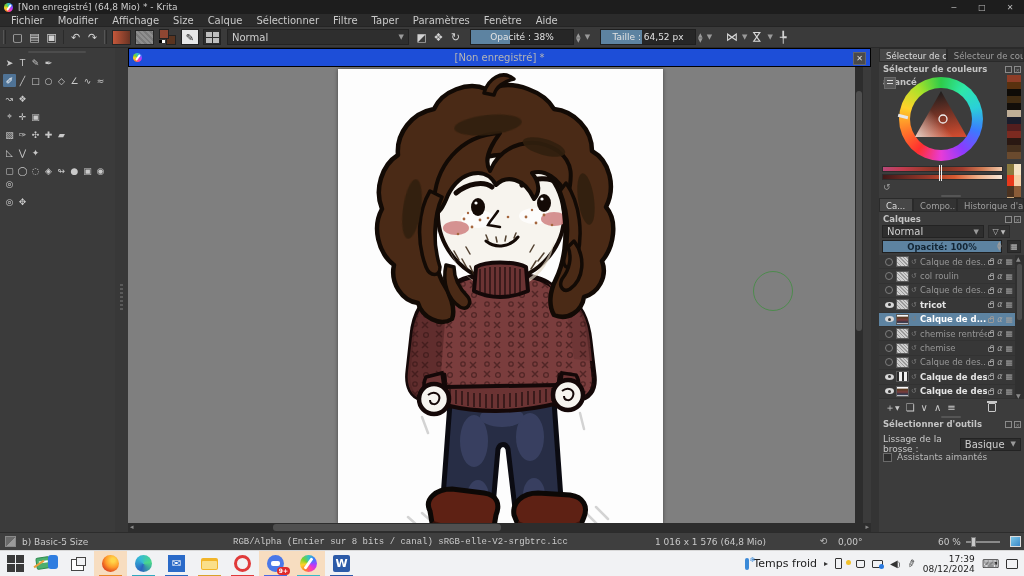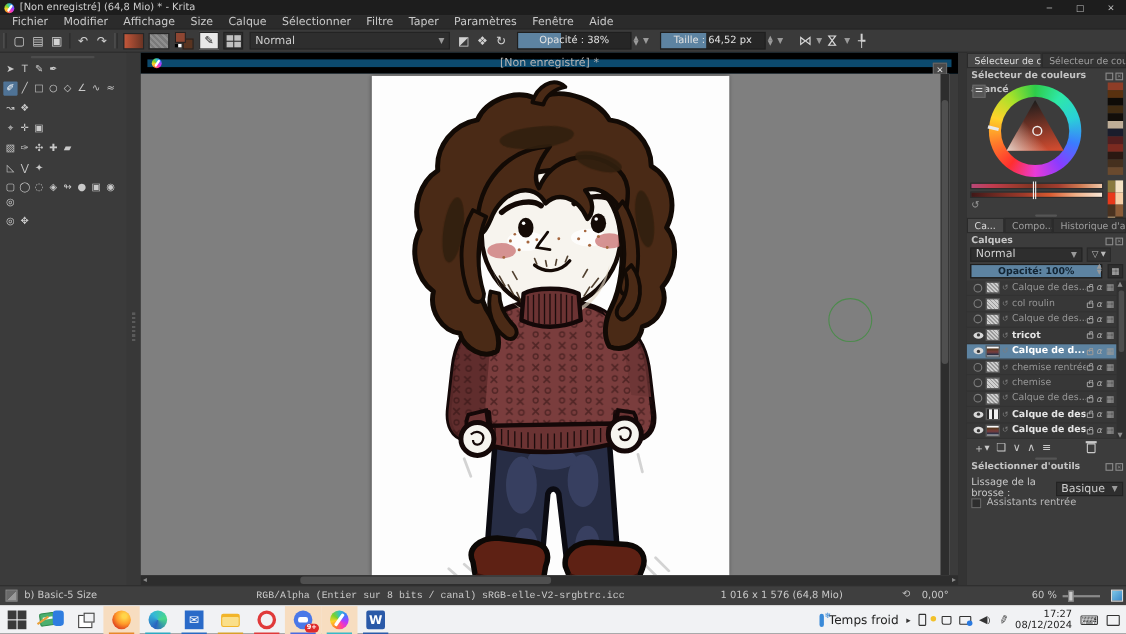"[Non enregistré] *" #doc-titlebar { background: #0c4a6e -> #1d4ed8; border: 6px solid #000000 -> 1px solid #000000 }
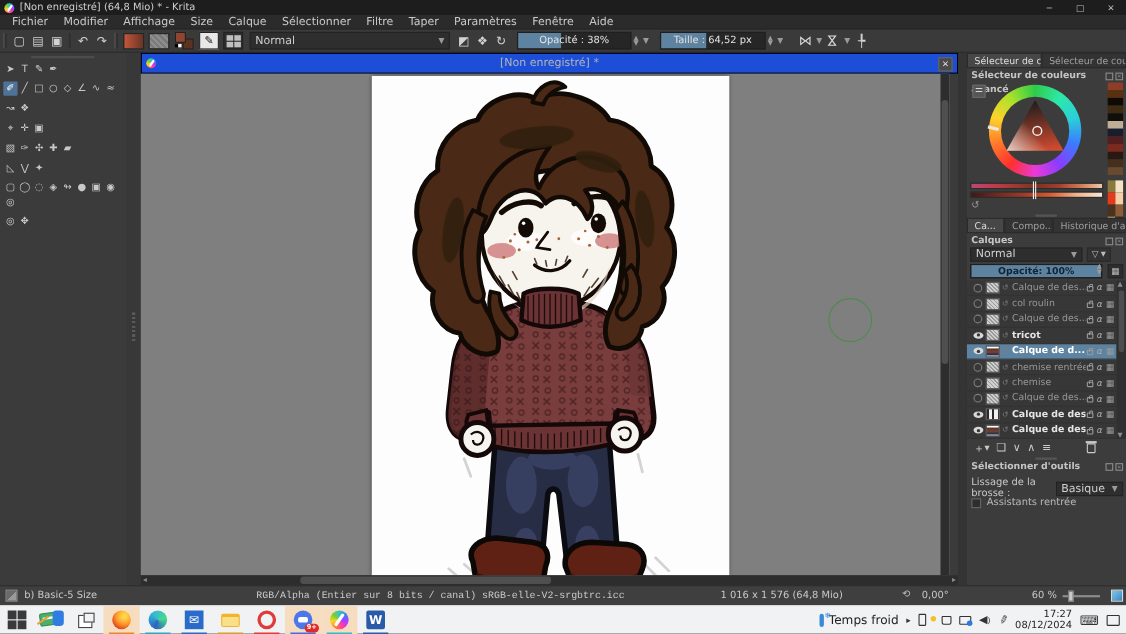"Assistants rentrée" span { text: rentrée -> aimantés }
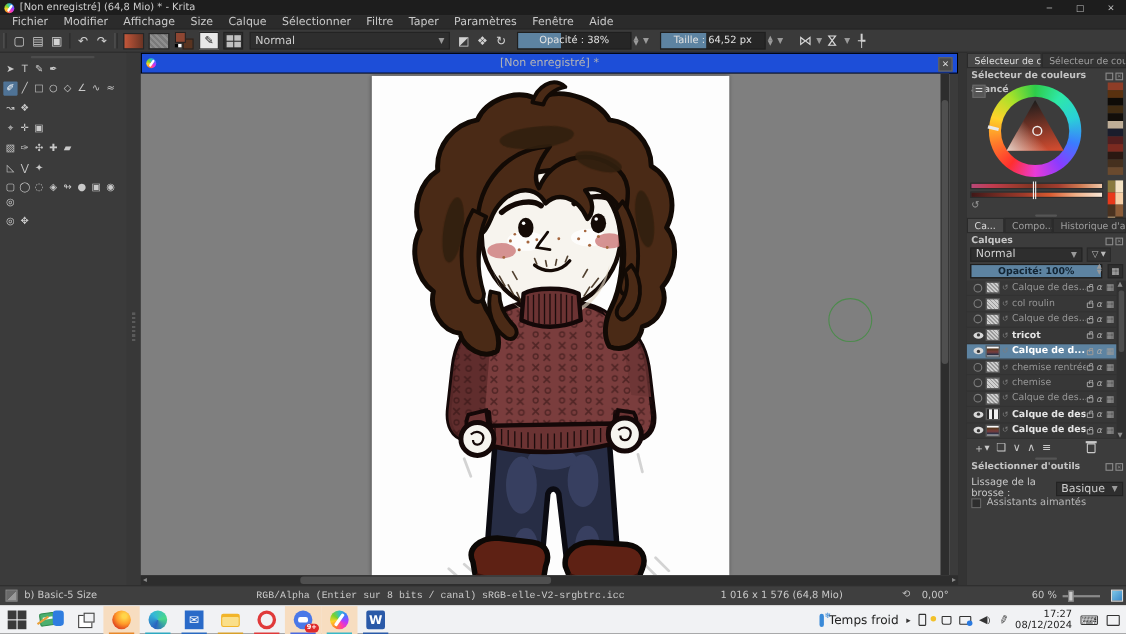"17:27" div { text: 17:27 -> 17:39 }
